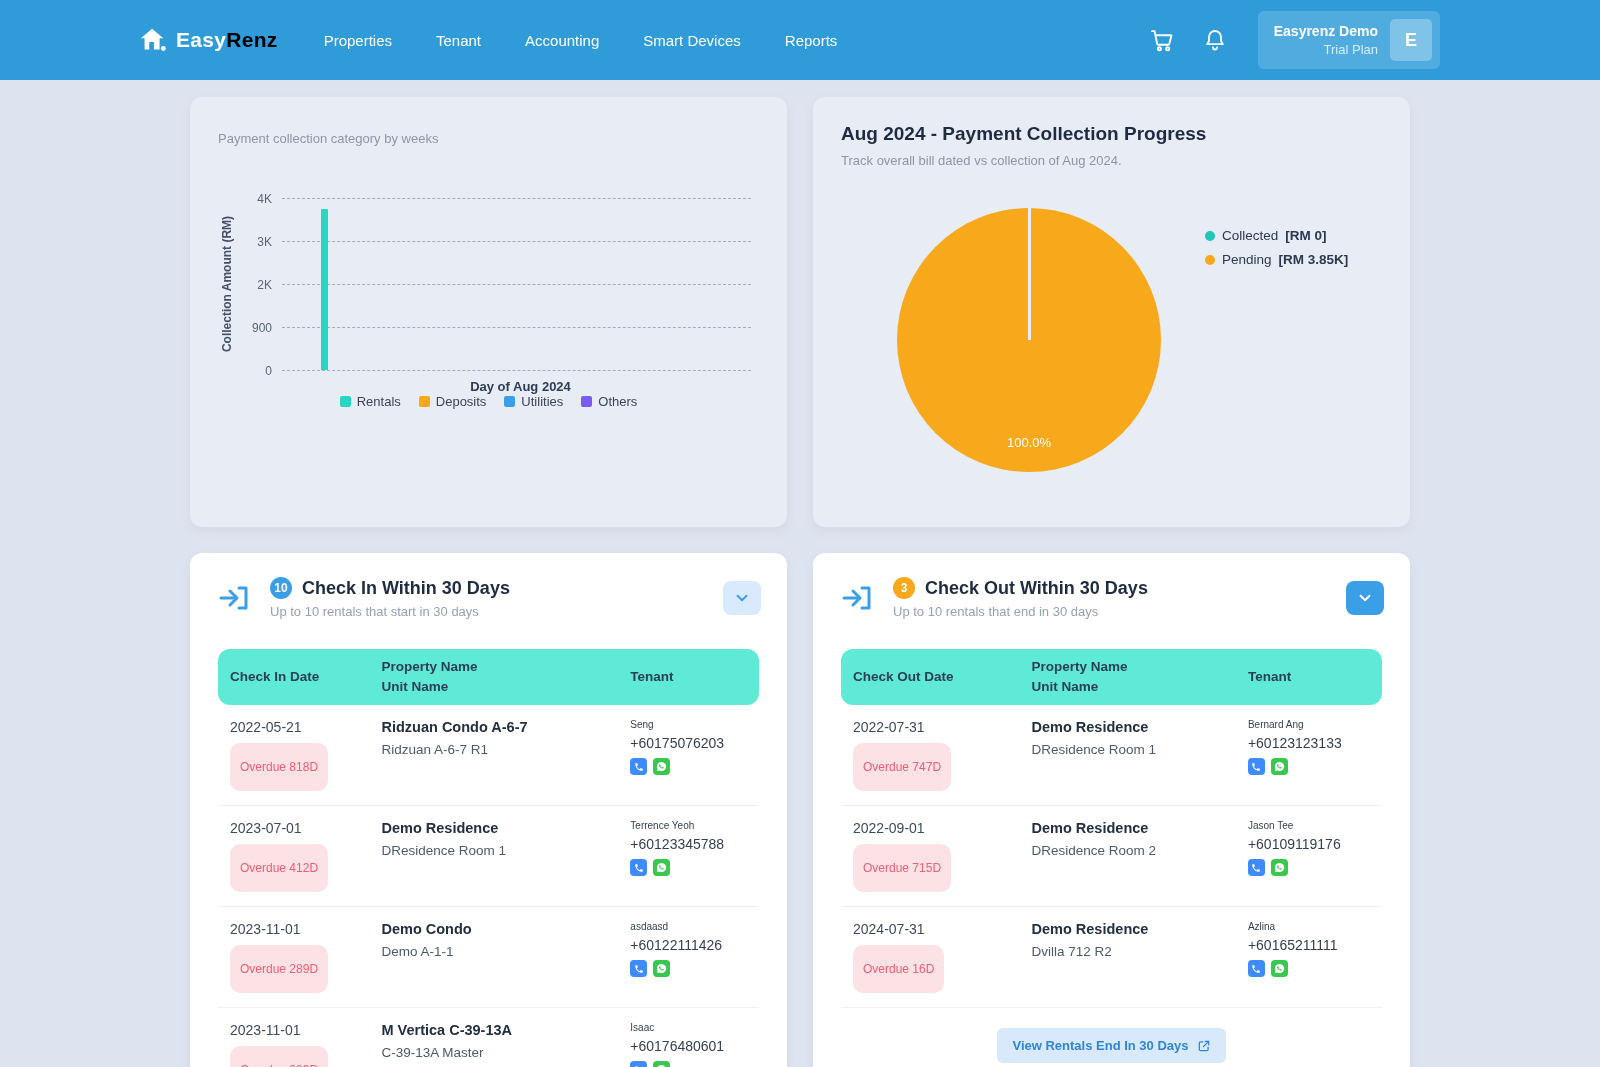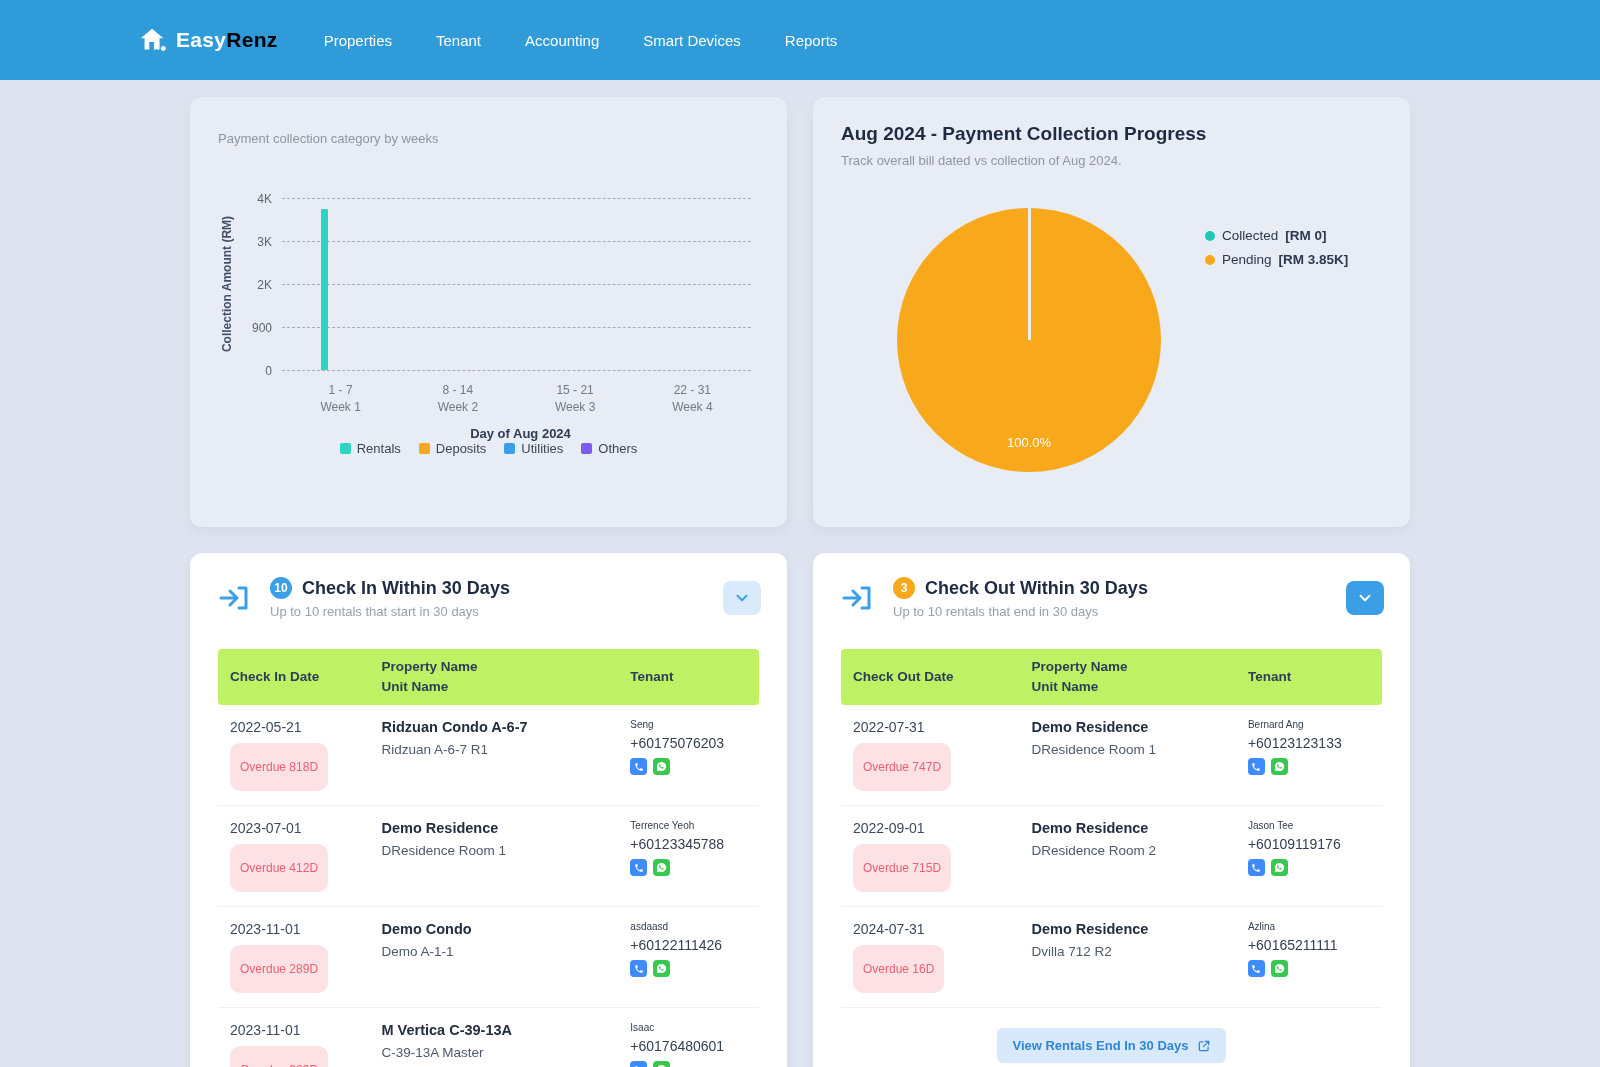"Easyrenz Demo" div.top-right { html: none -> <div> <span> <svg> <path></path> <circle></circle> <circle></circle> </svg> </span> <span> <svg> <path></path> <path></path> </svg> </span> <div> <div> <div>Easyrenz Demo</div> <div>Trial Plan</div> </div> <div>E</div> </div> </div> }
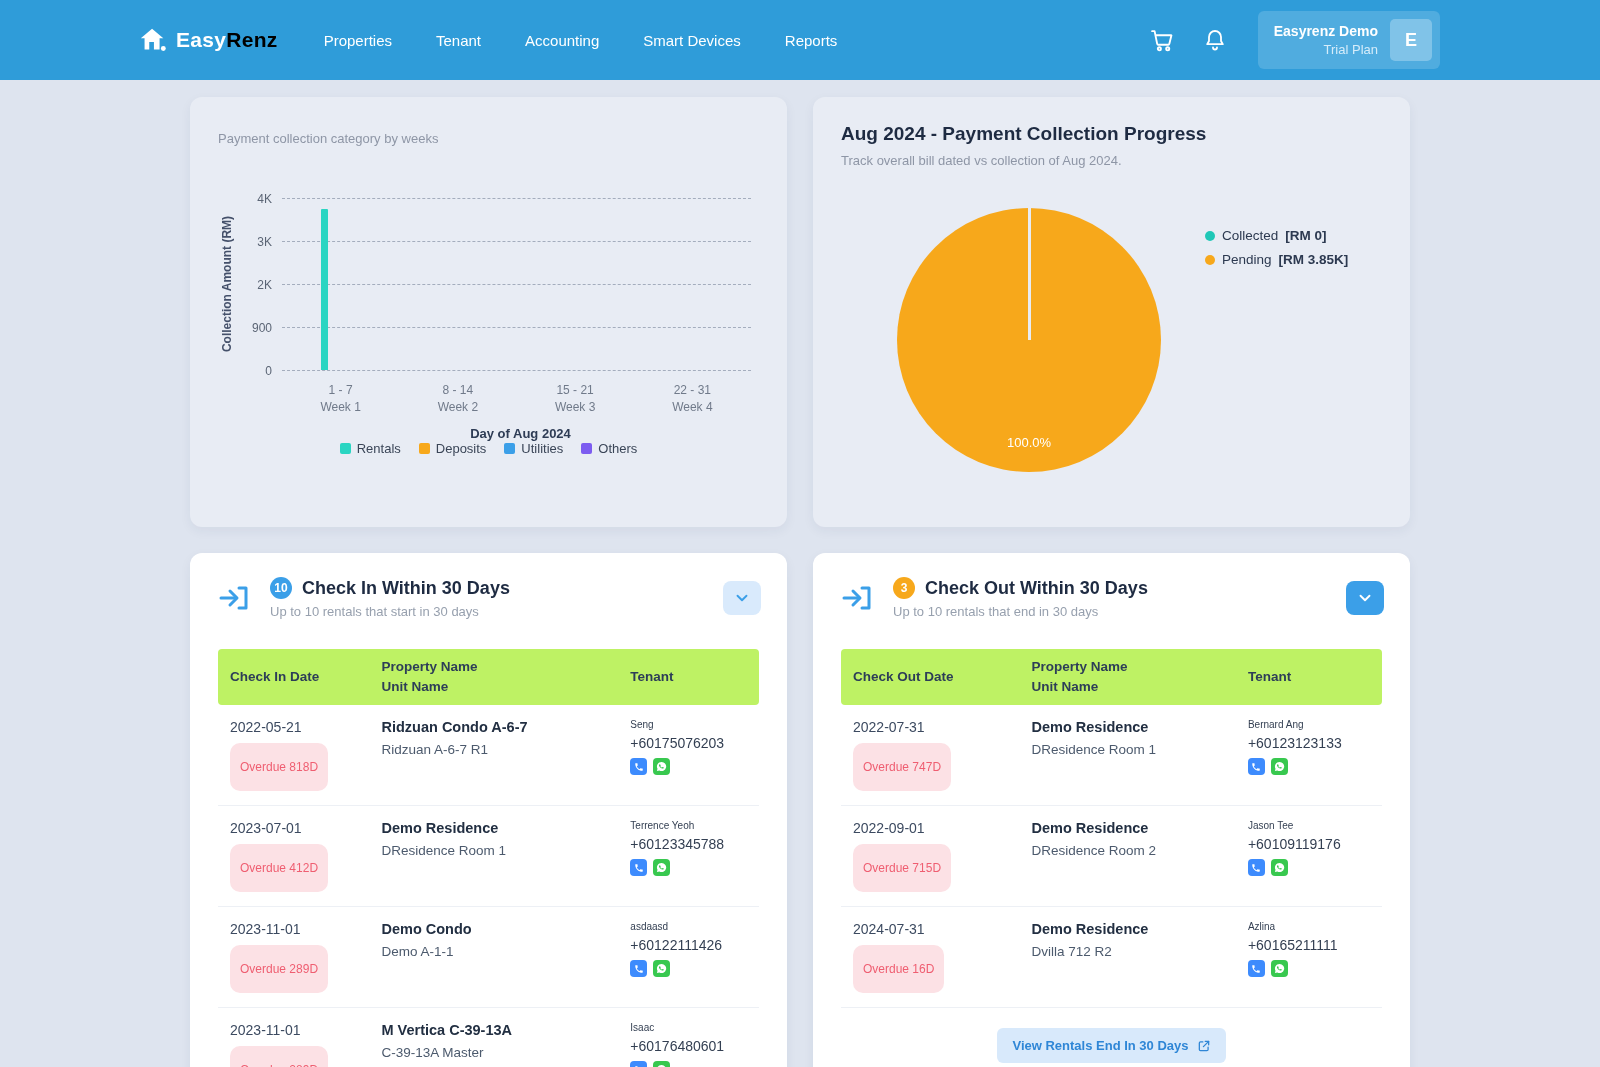"1 - 7" div.cats { html: <div> <div> <div>1 - 7</div> <div>Week 1</div> </div> <div> <div>8 - 14</div> <div>Week 2</div> </div> <div> <div>15 - 21</div> <div>Week 3</div> </div> <div> <div>22 - 31</div> <div>Week 4</div> </div> </div> -> none }
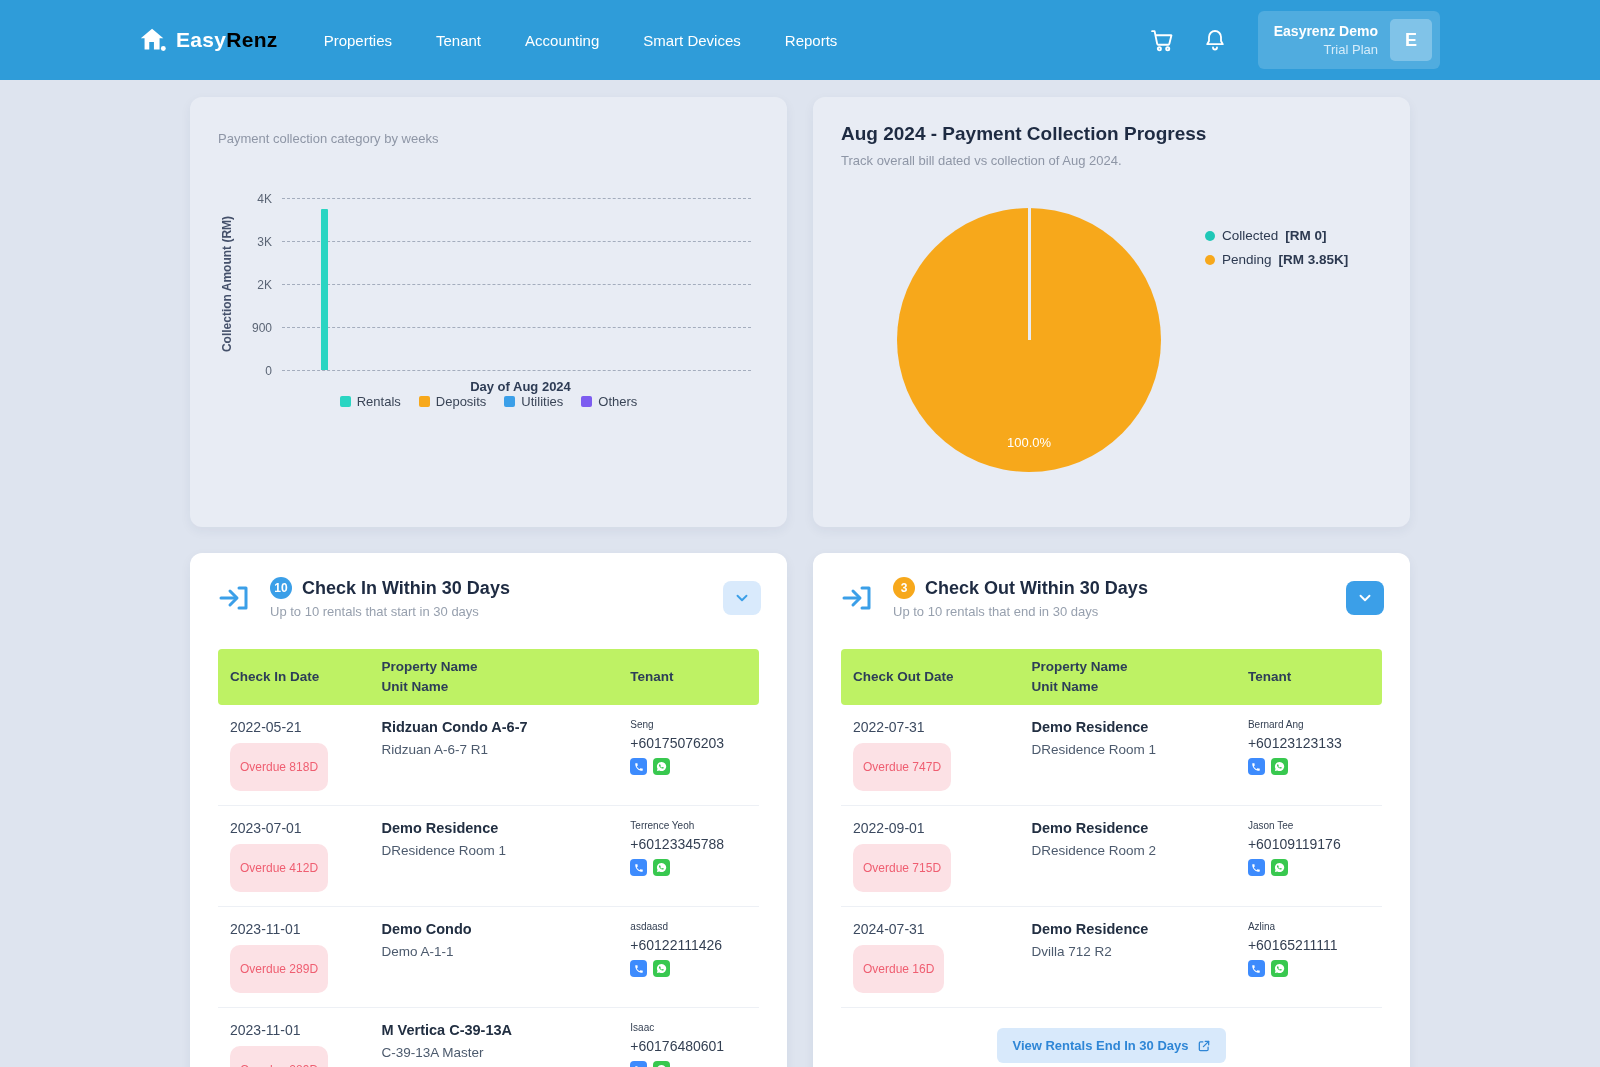"Check In Date" .thead { background: #bef264 -> #5eead4; border-radius: 4px -> 12px }
